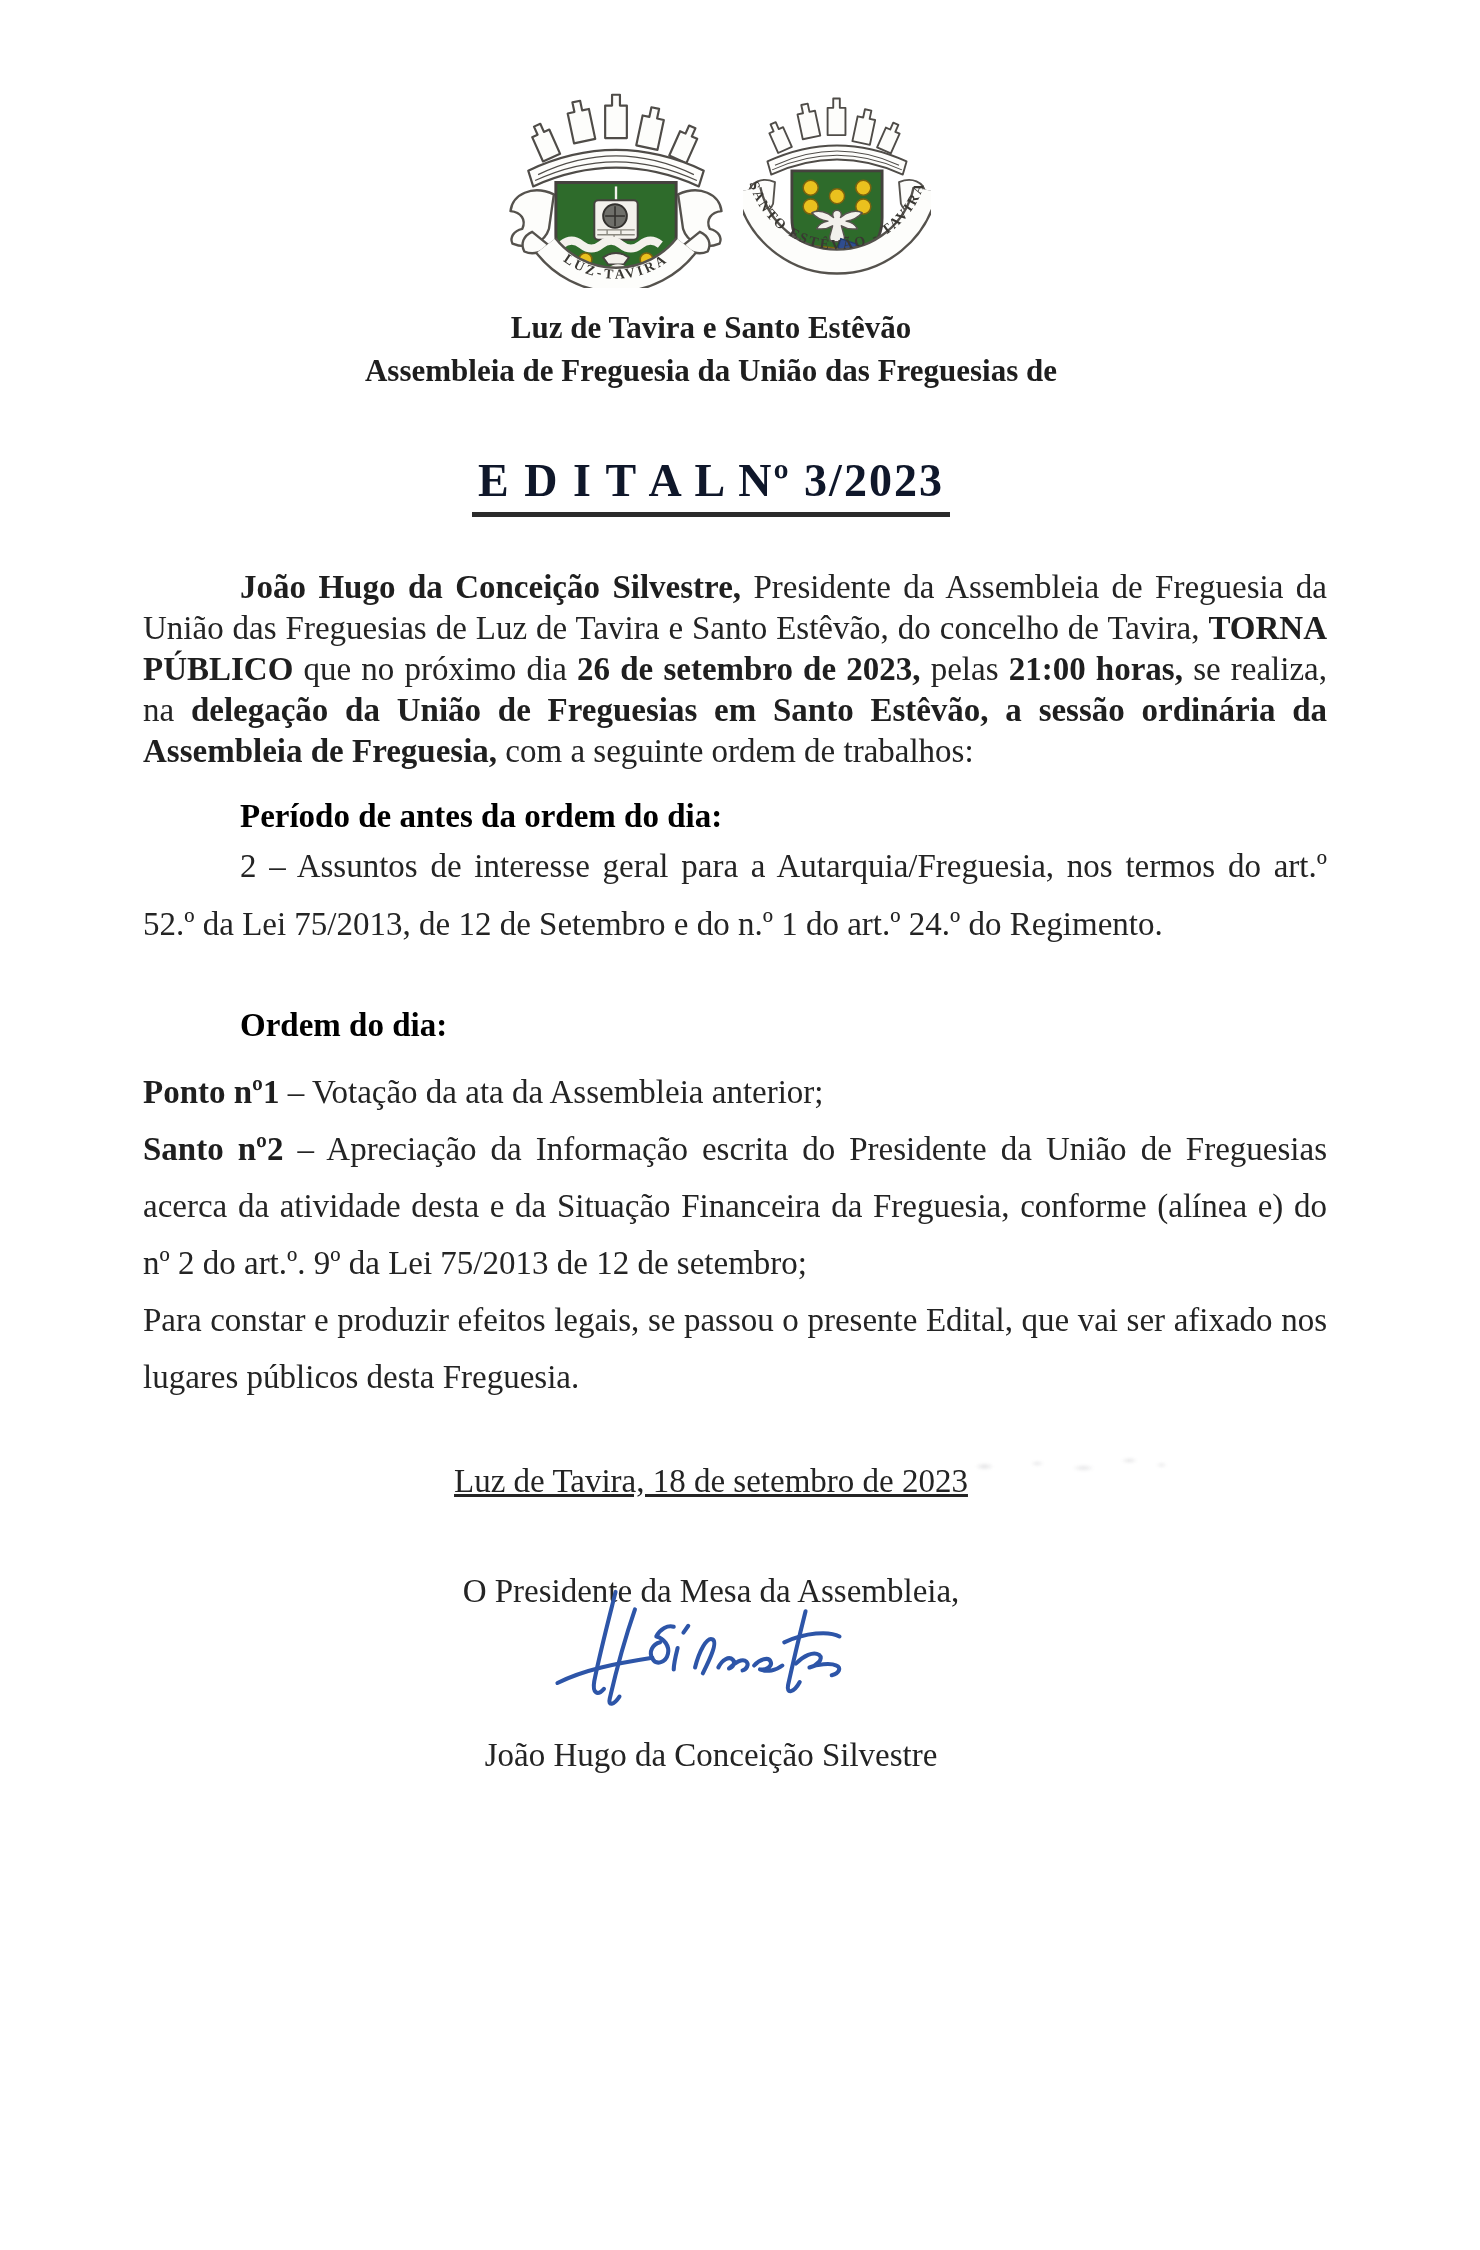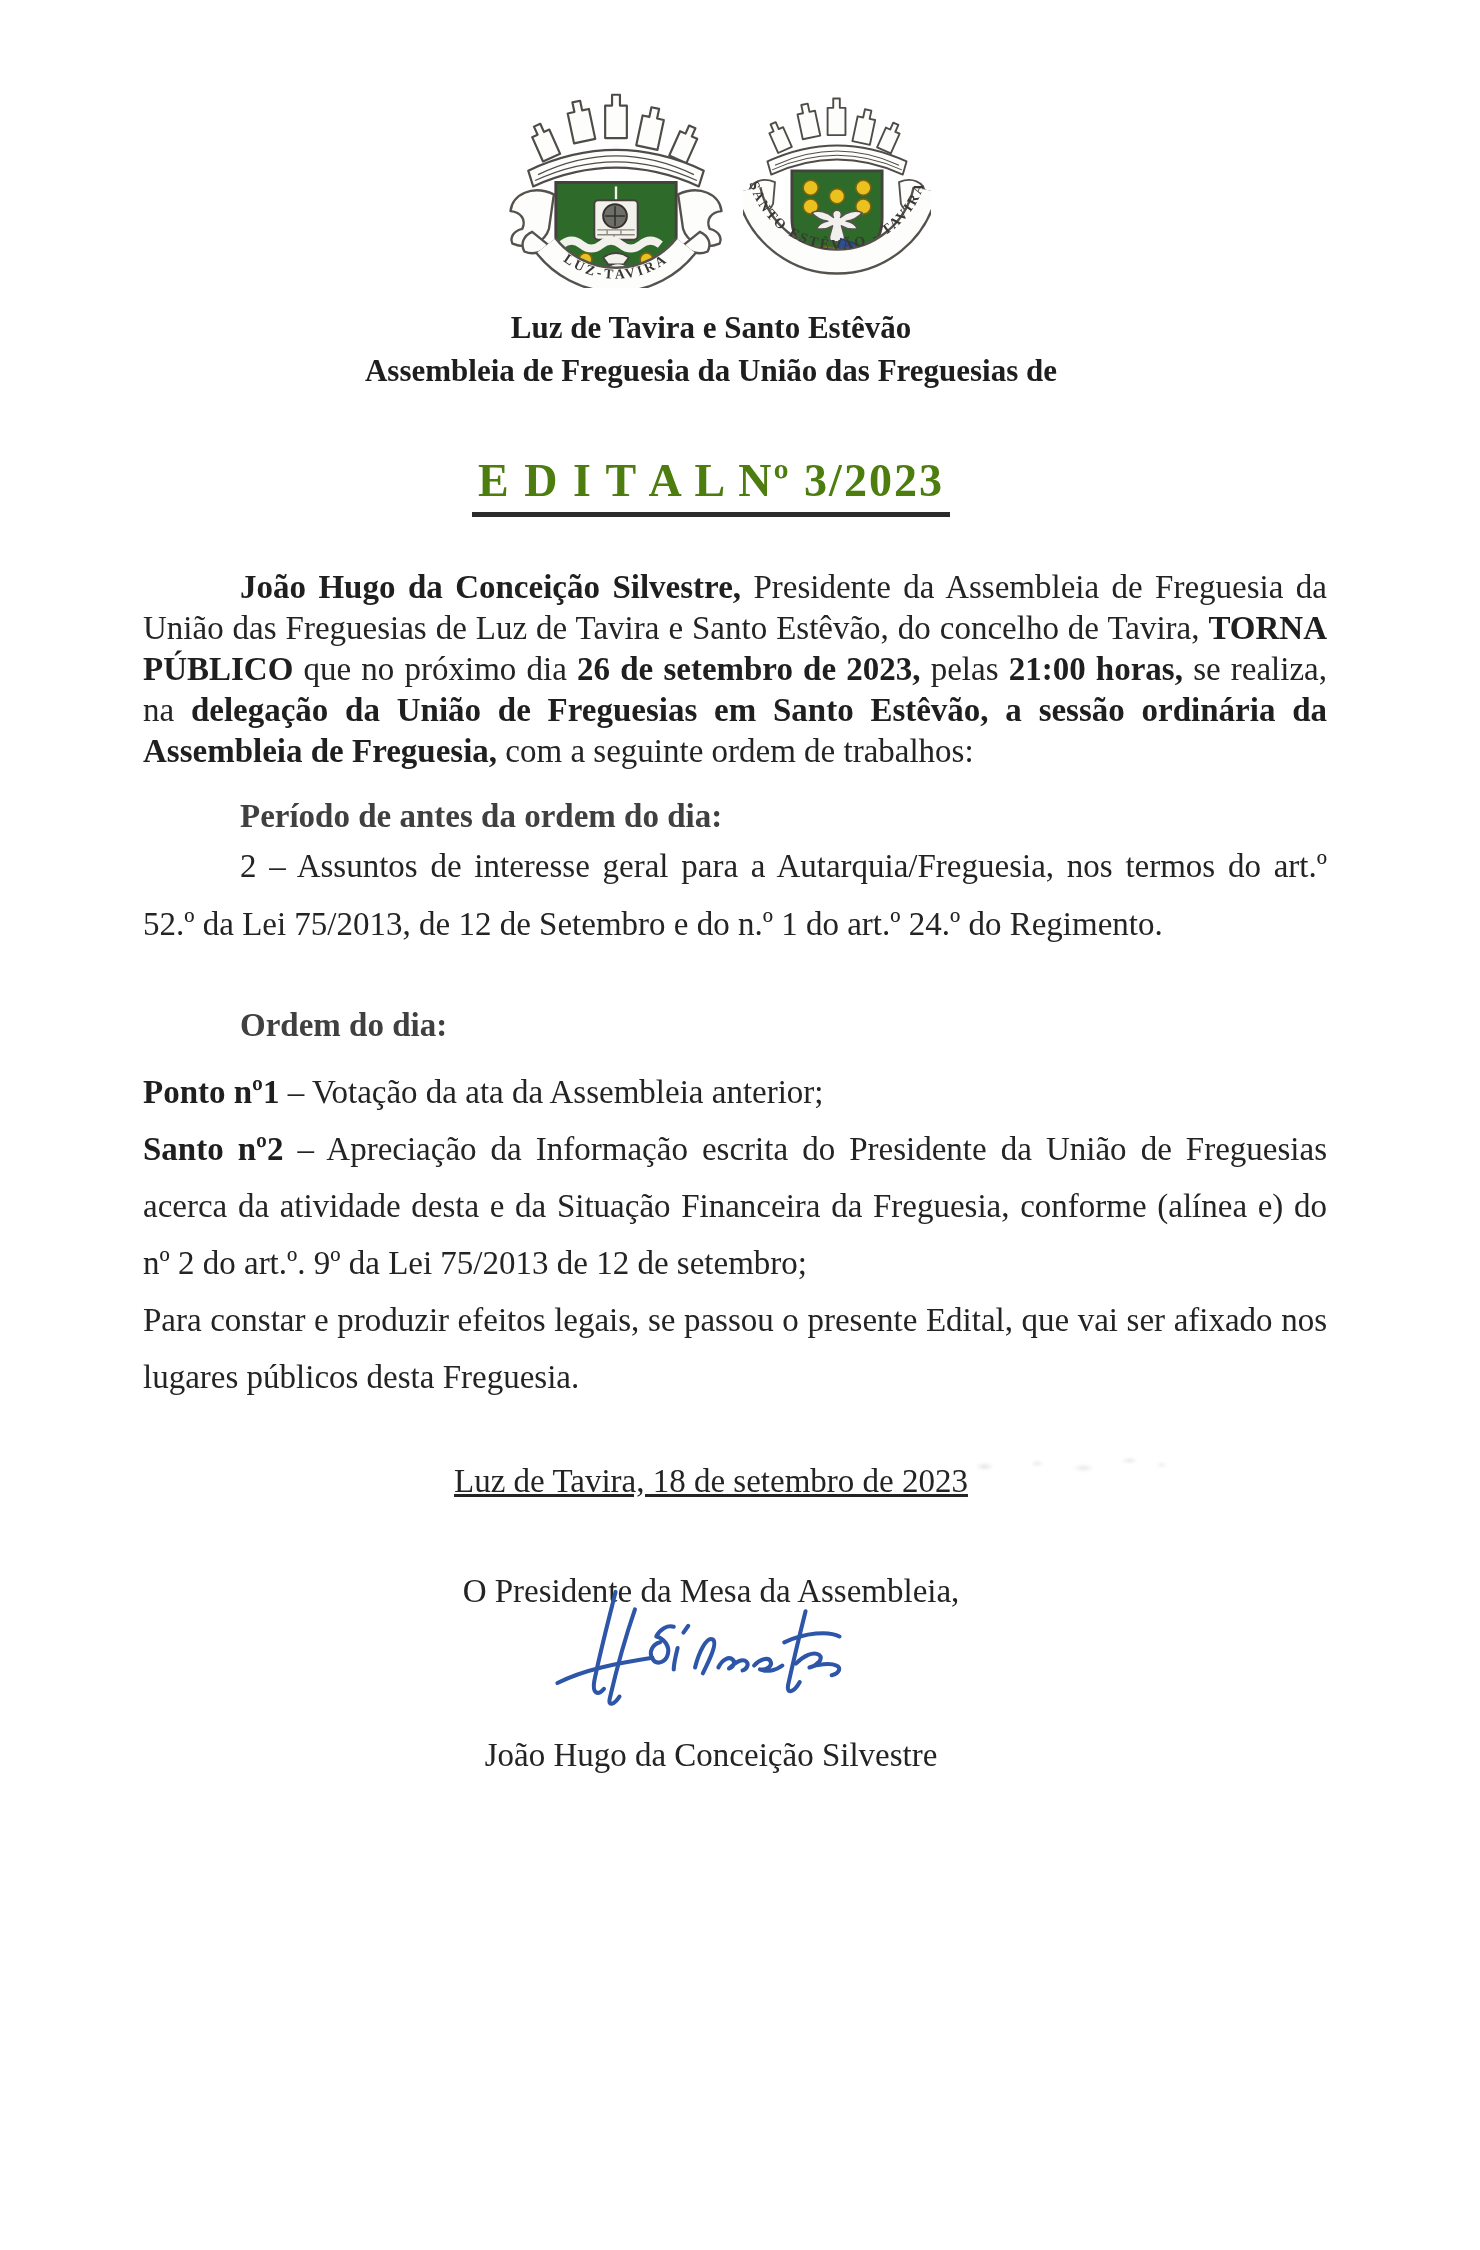"E D I T A" .title { color: #4d7c0f -> #0f172a }
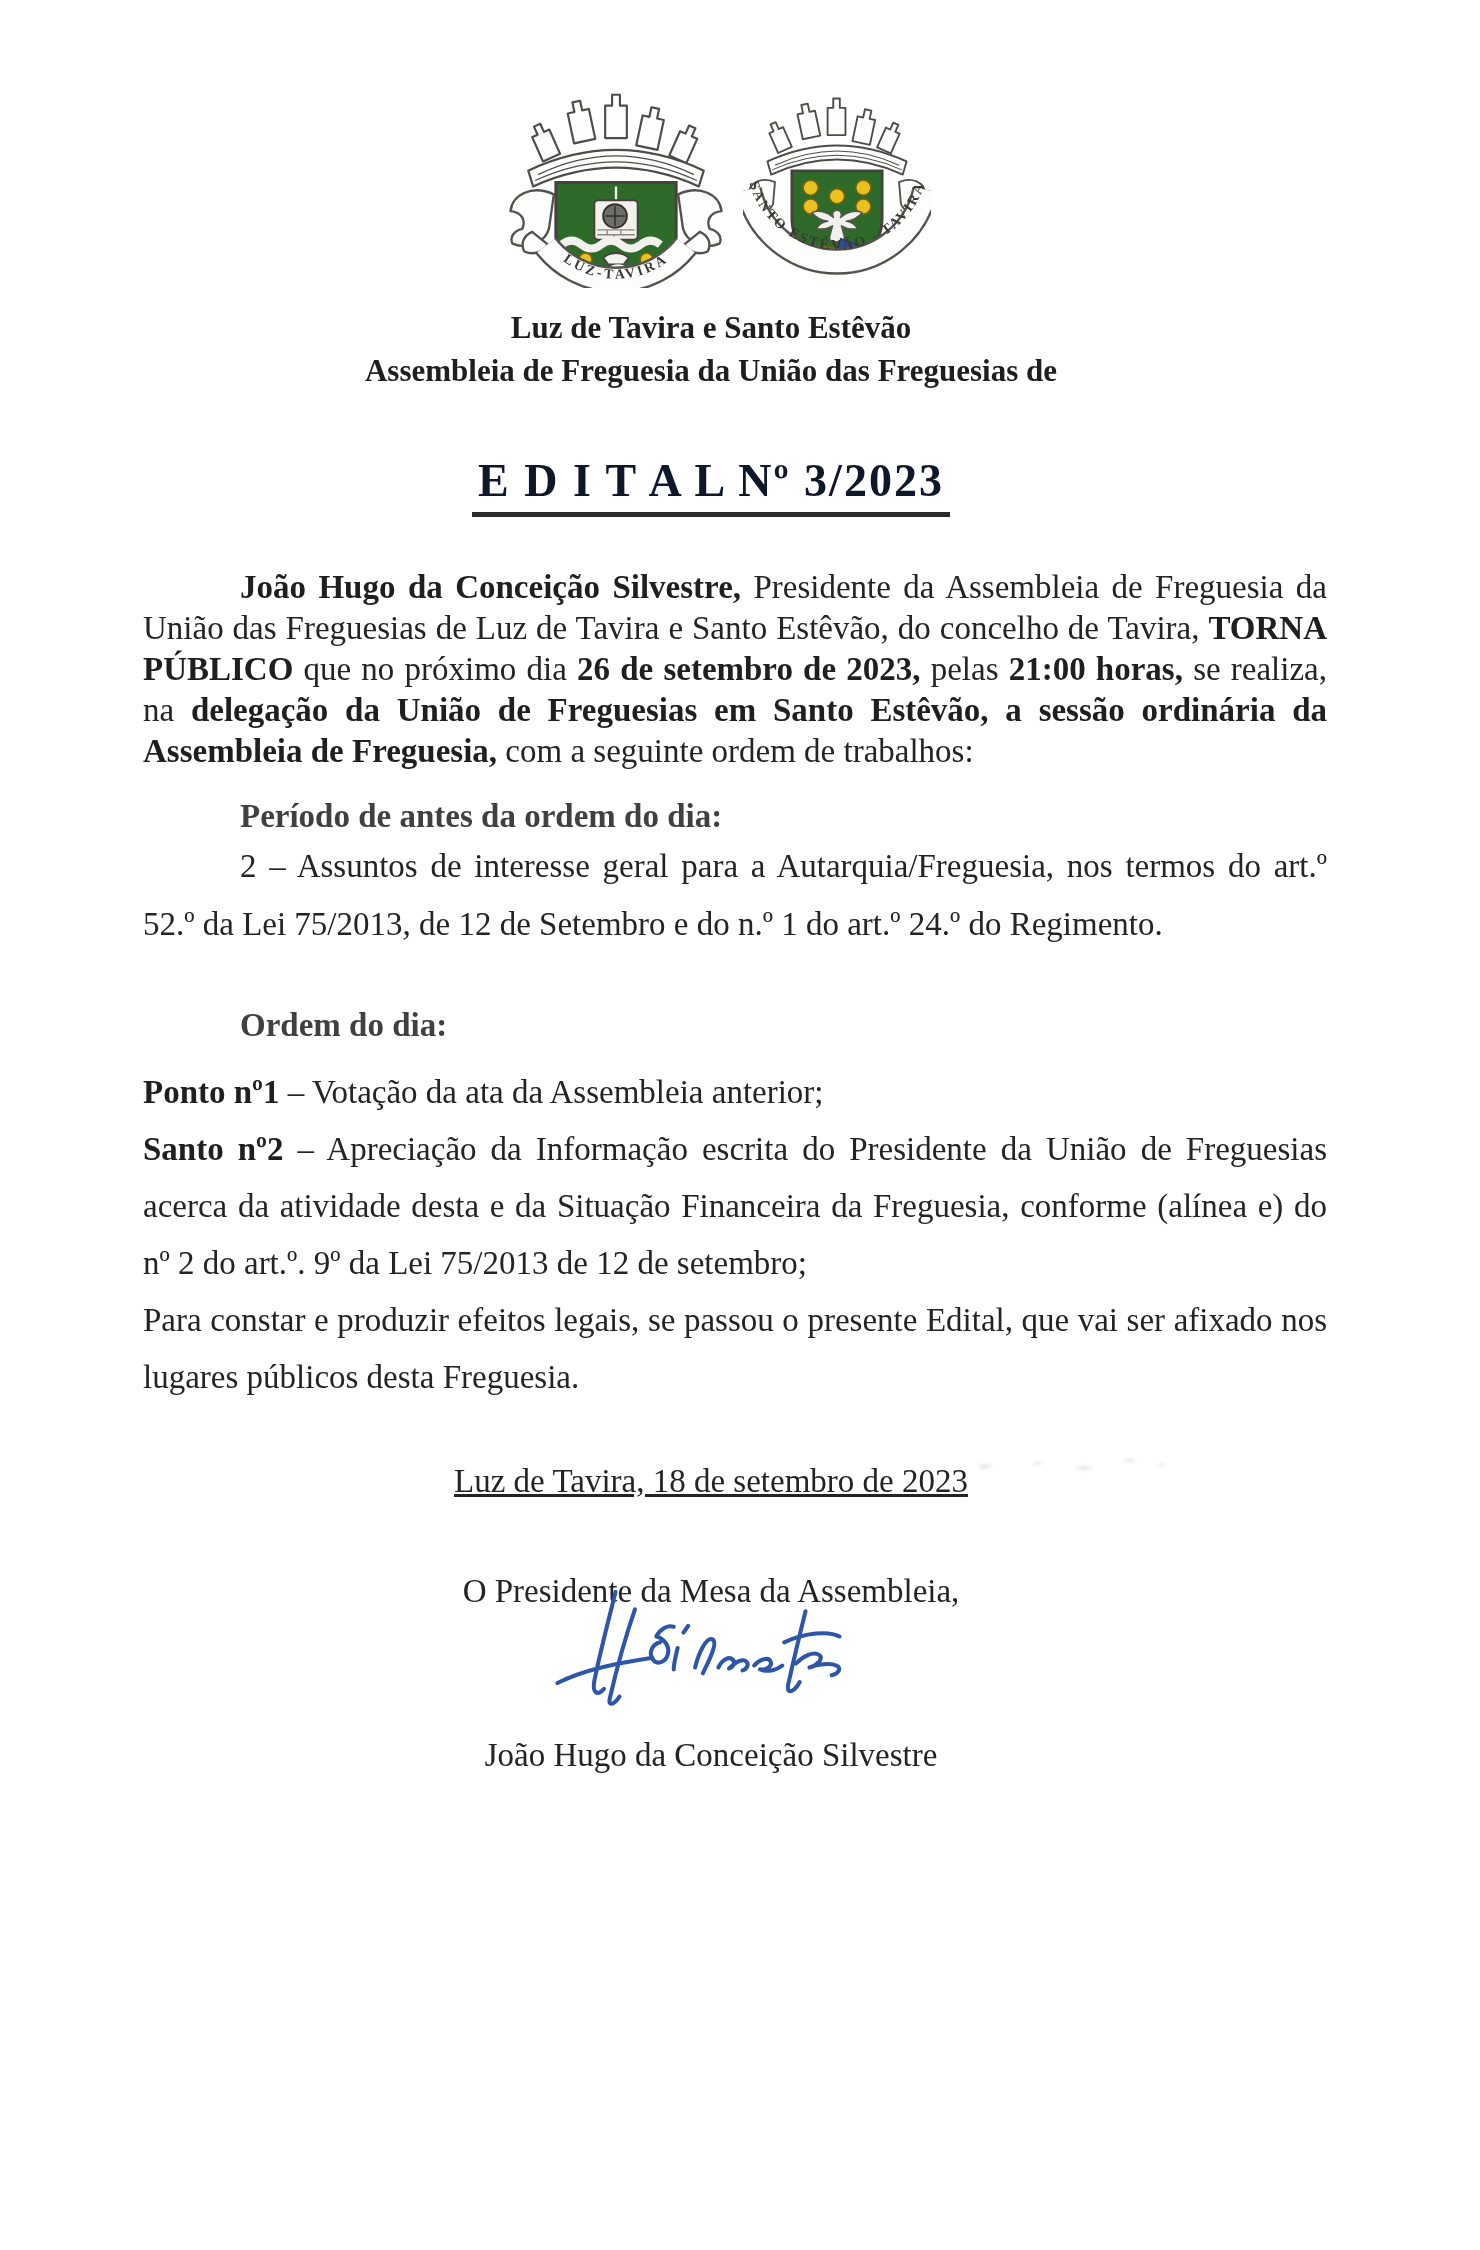"Período de antes da ordem" .sec-head { color: #404040 -> #000000 }
